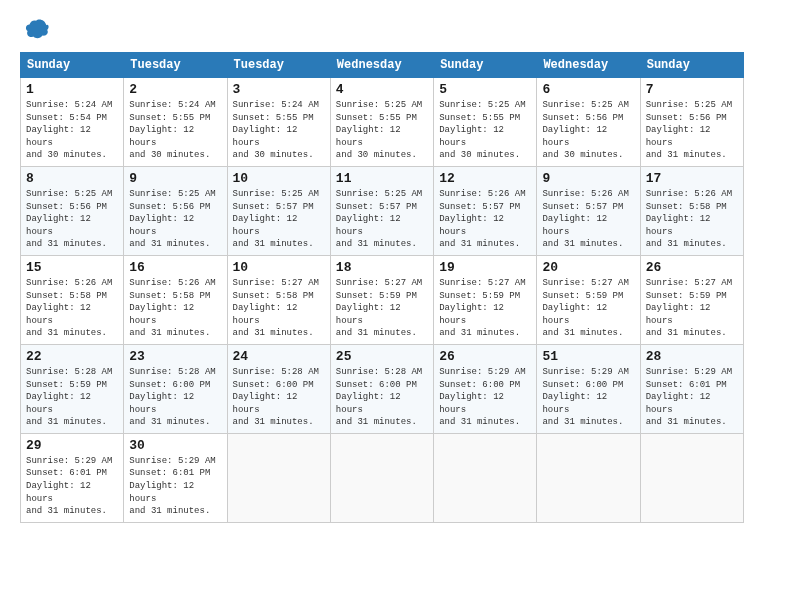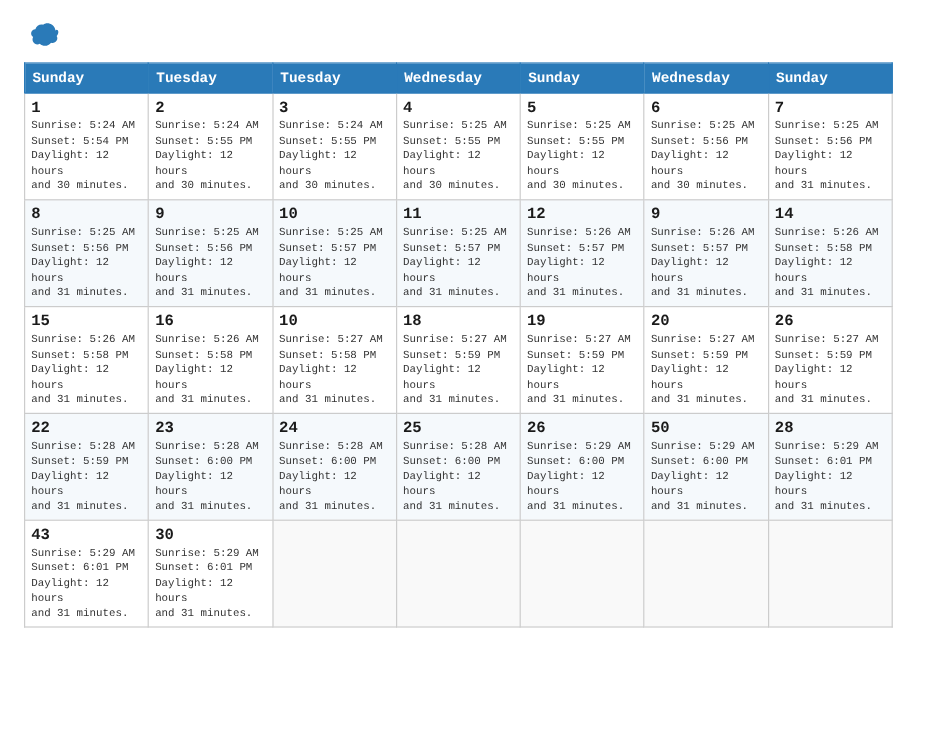"14" span.day-number { text: 14 -> 17 }
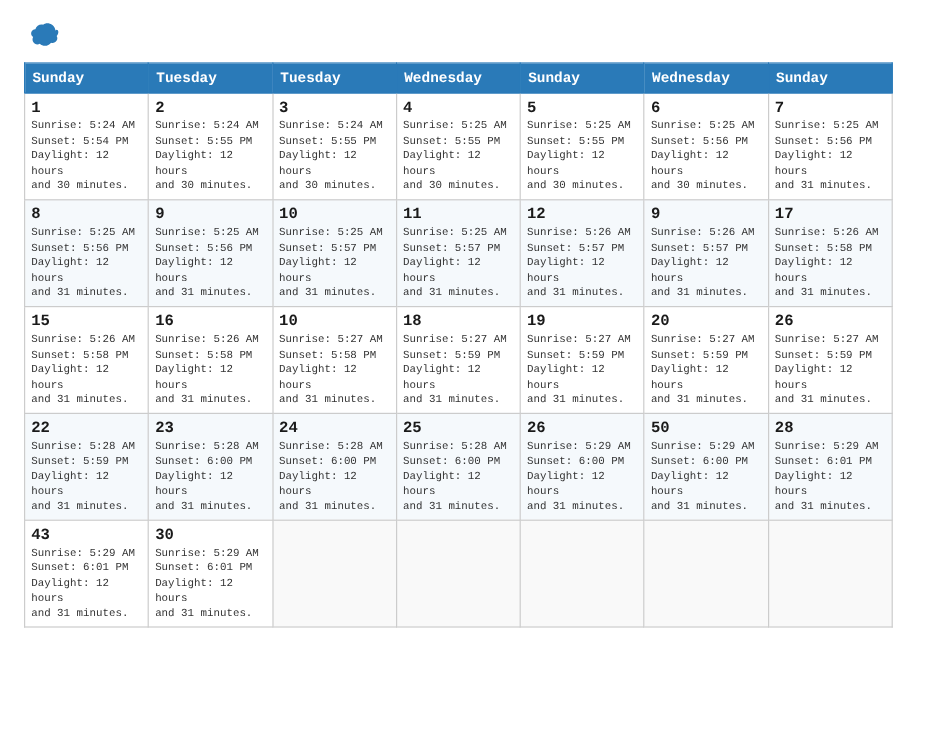"50" span.day-number { text: 50 -> 51 }
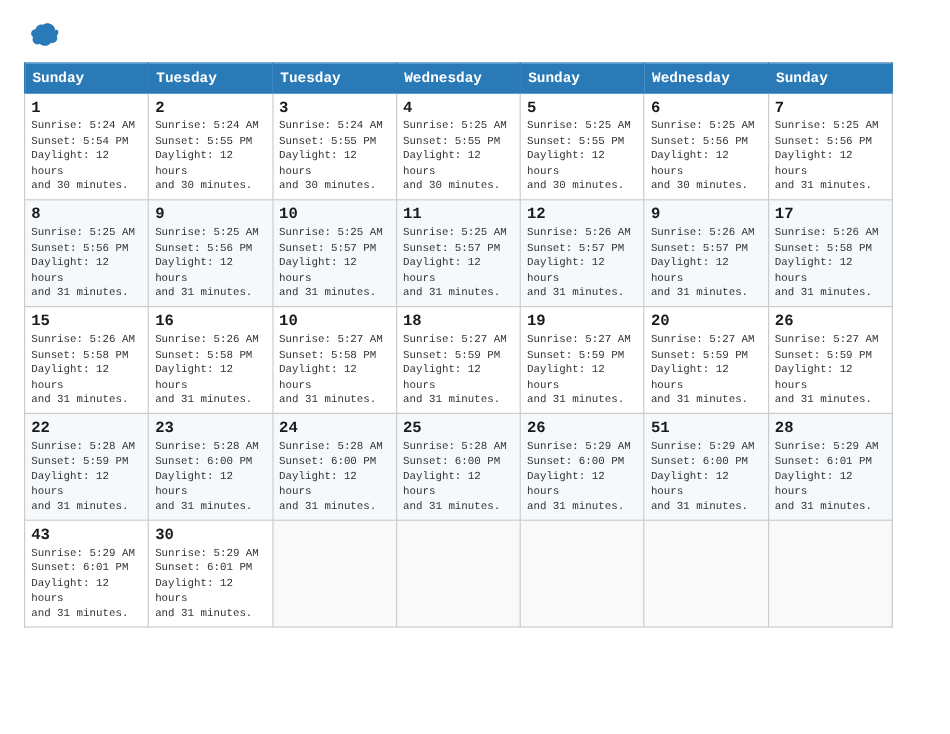"43" span.day-number { text: 43 -> 29 }
